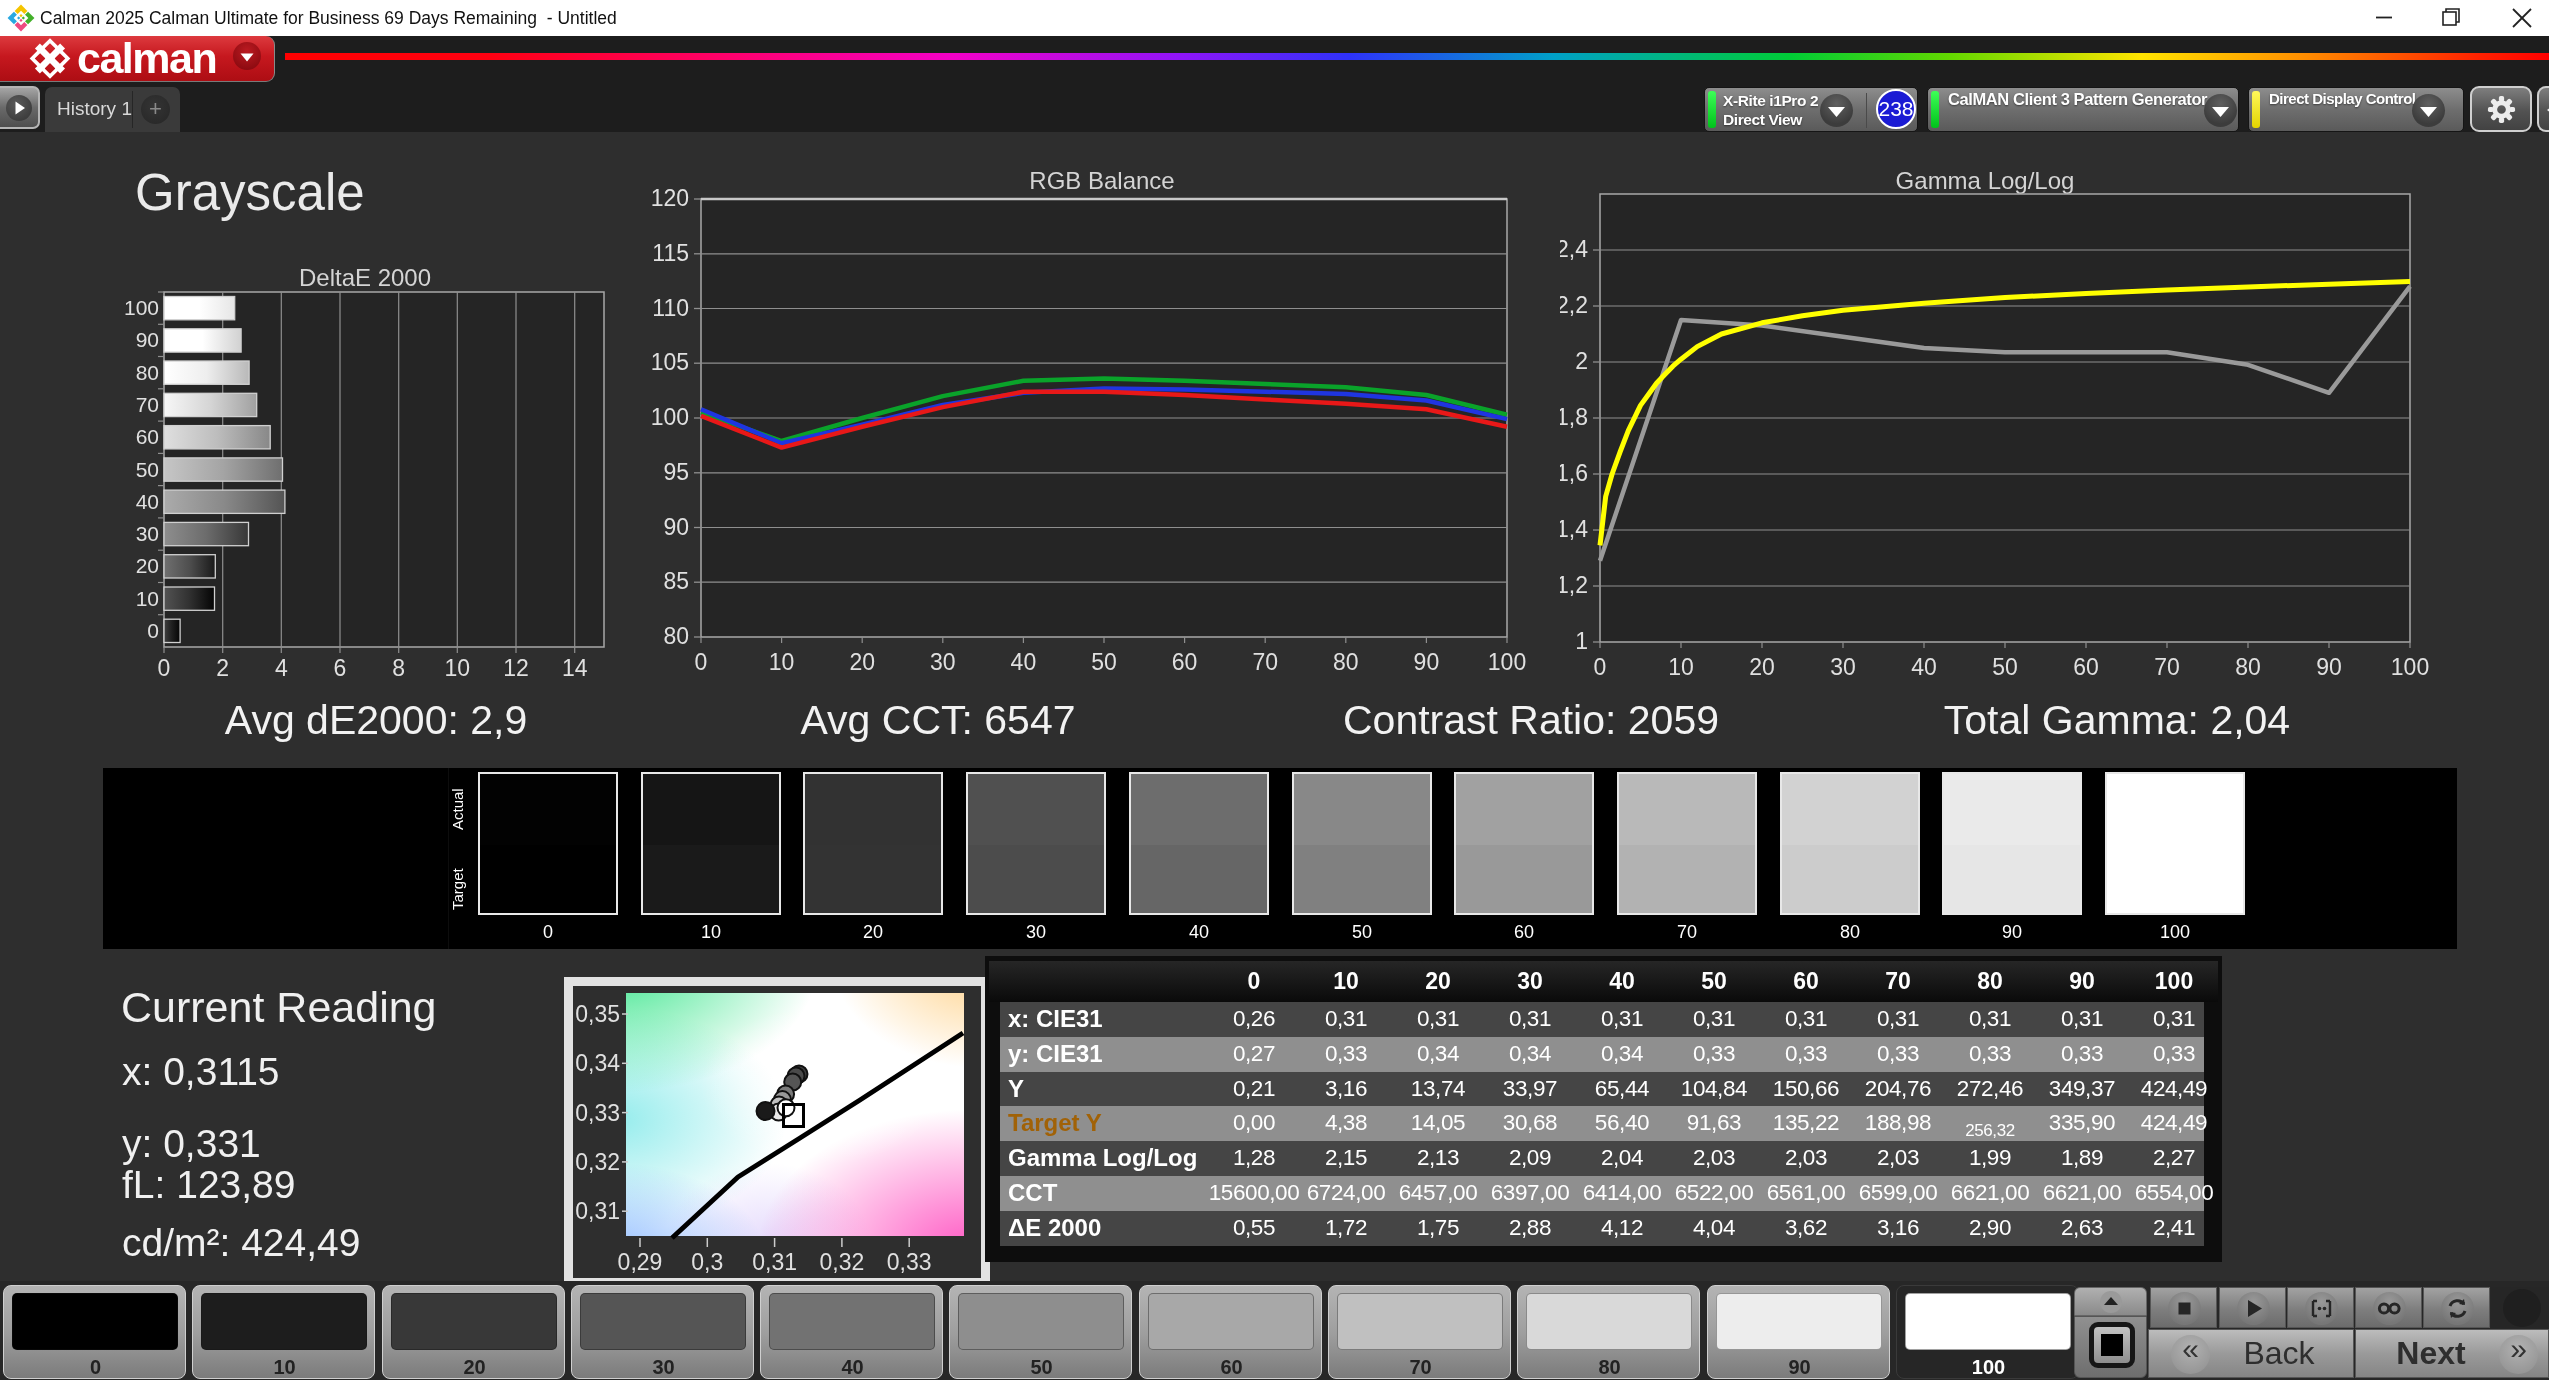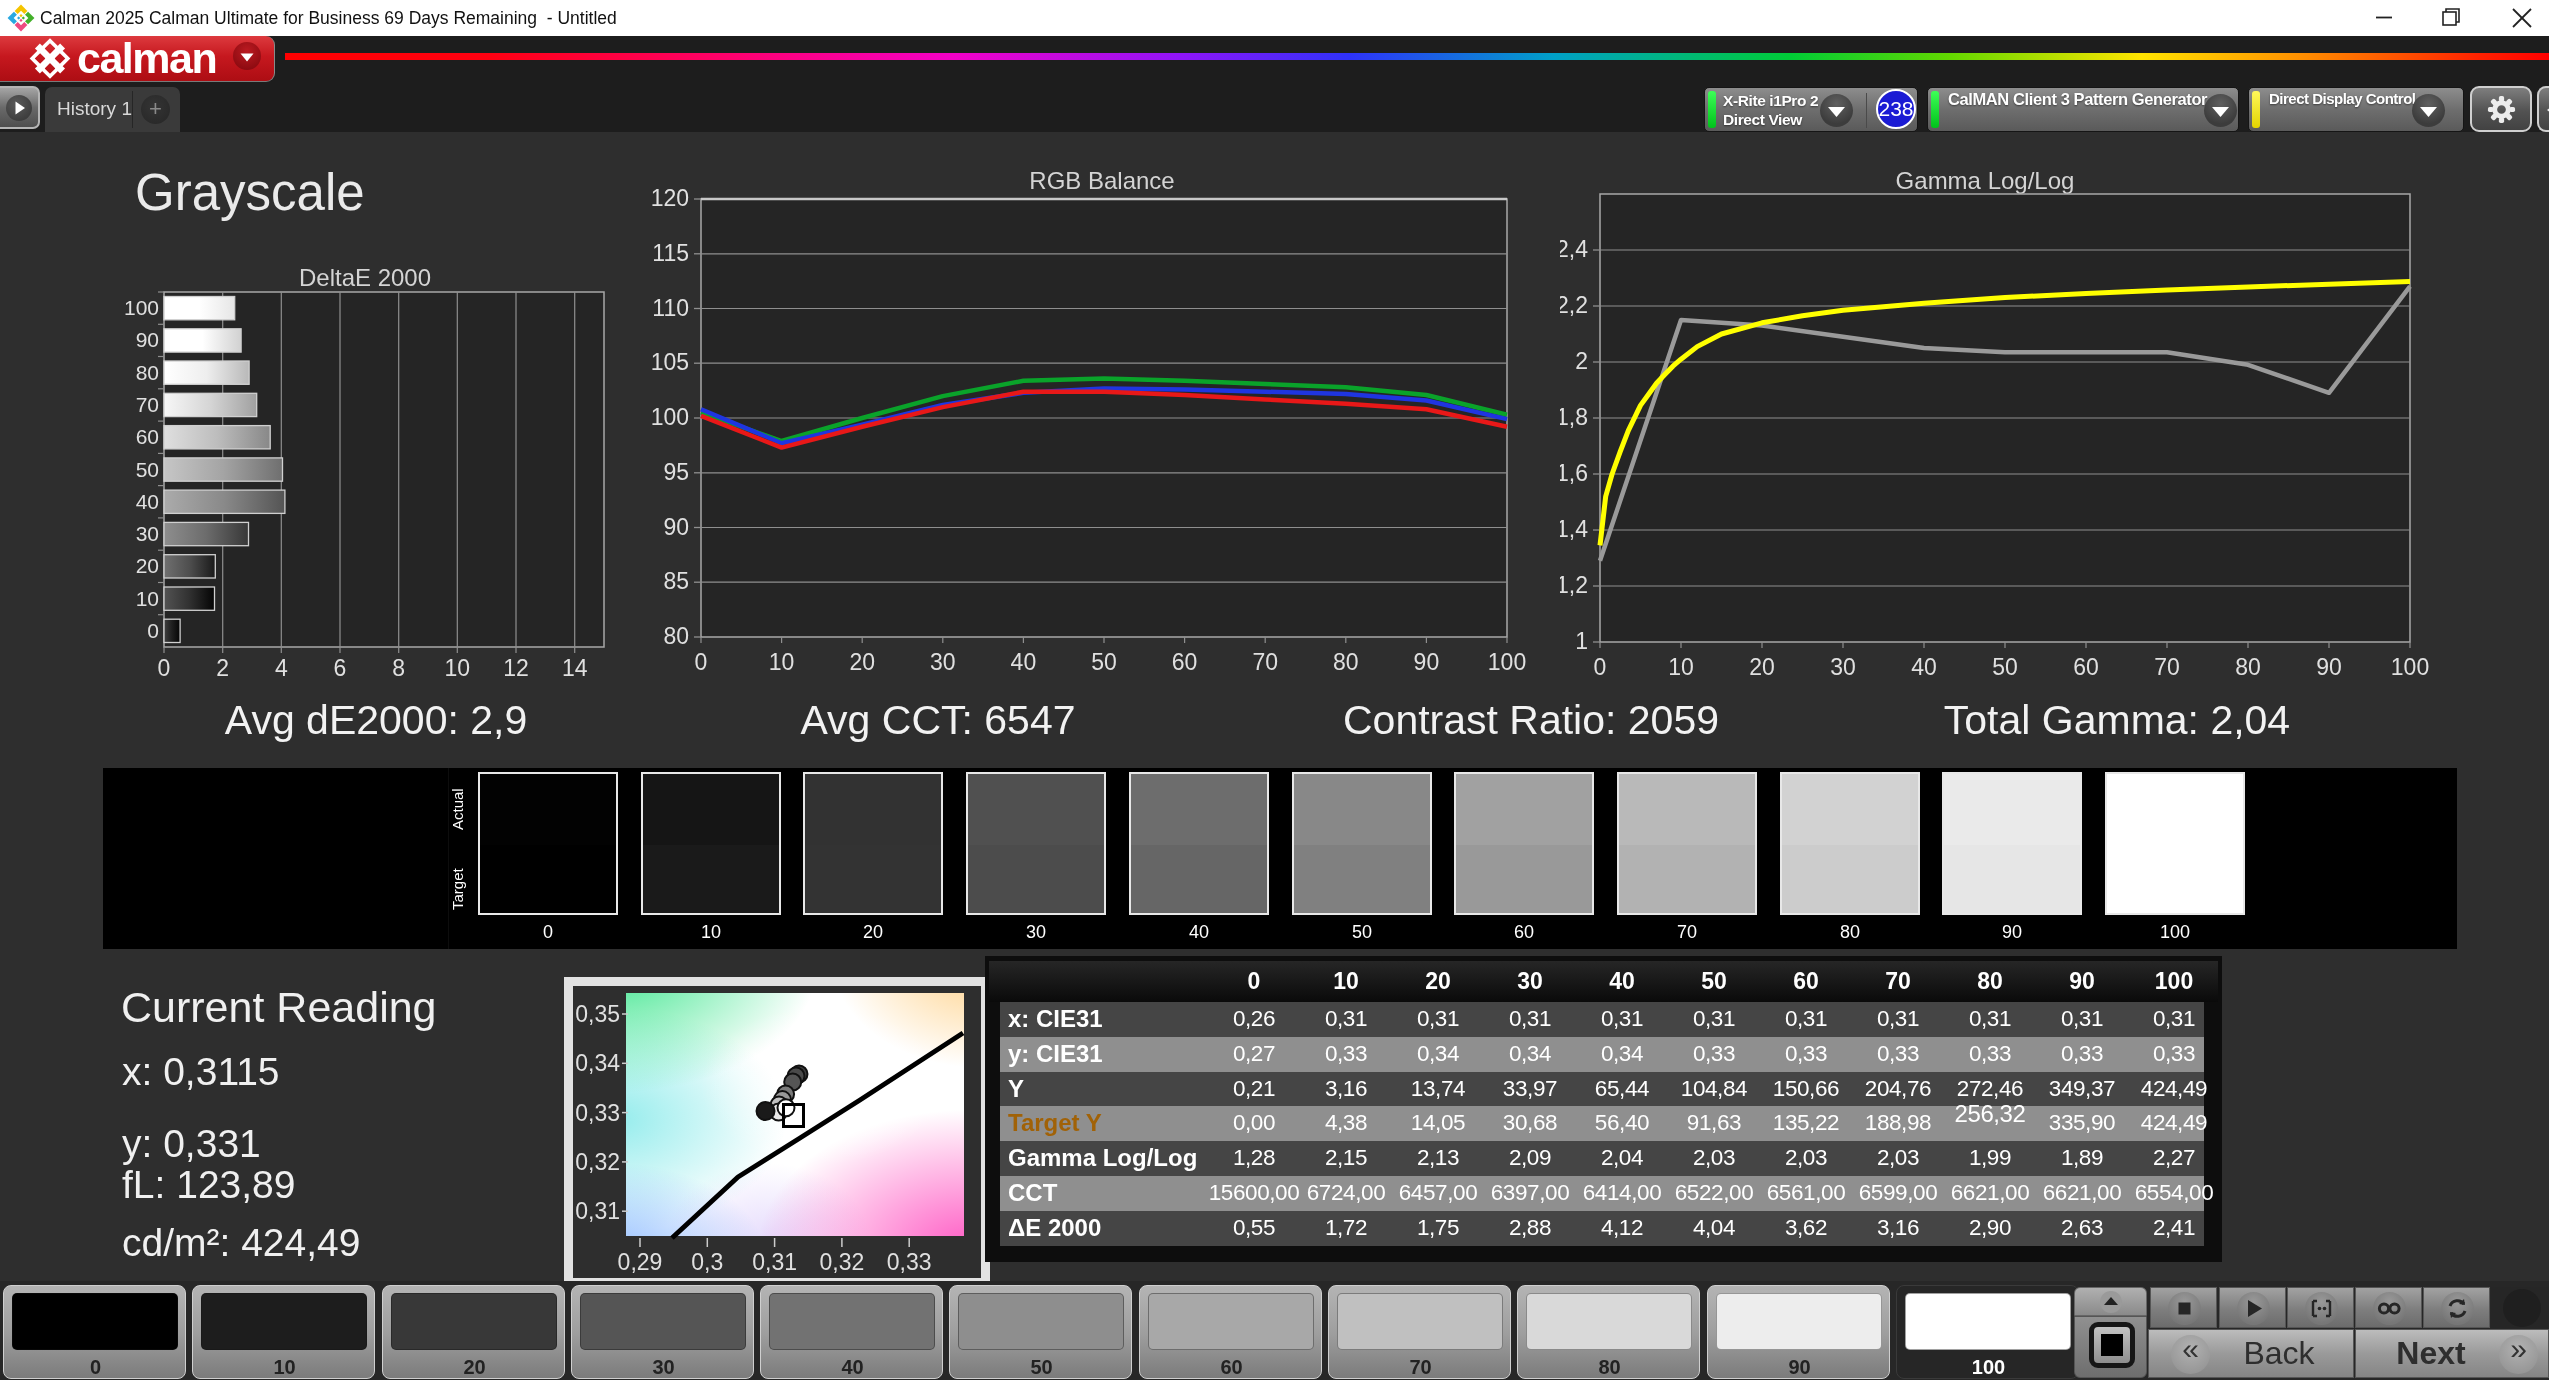"256,32" div.abs { font-size: 24px -> 17px; top: 141px -> 158px }
